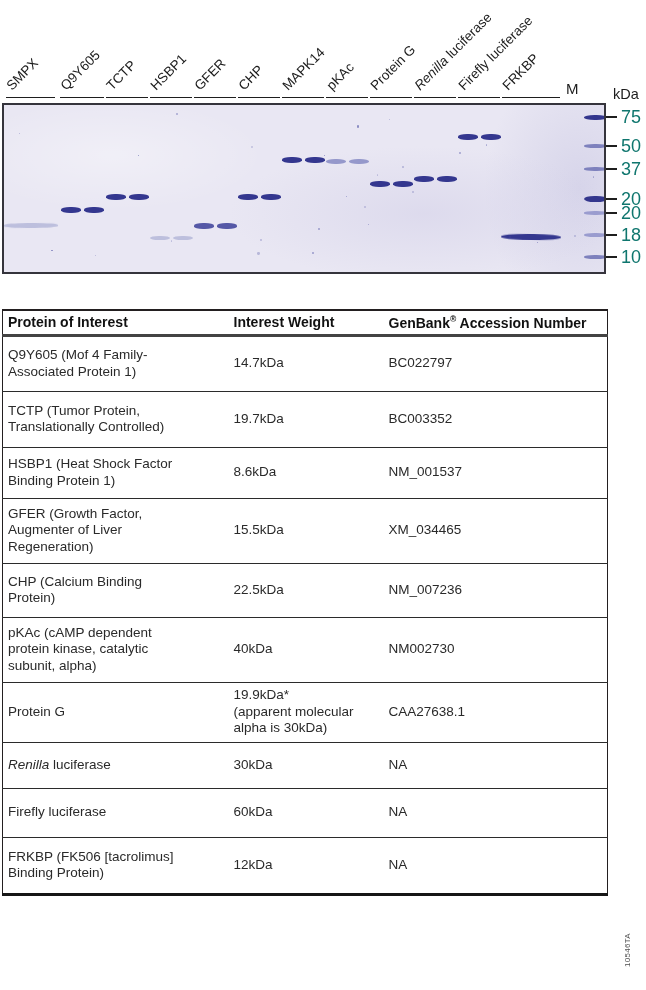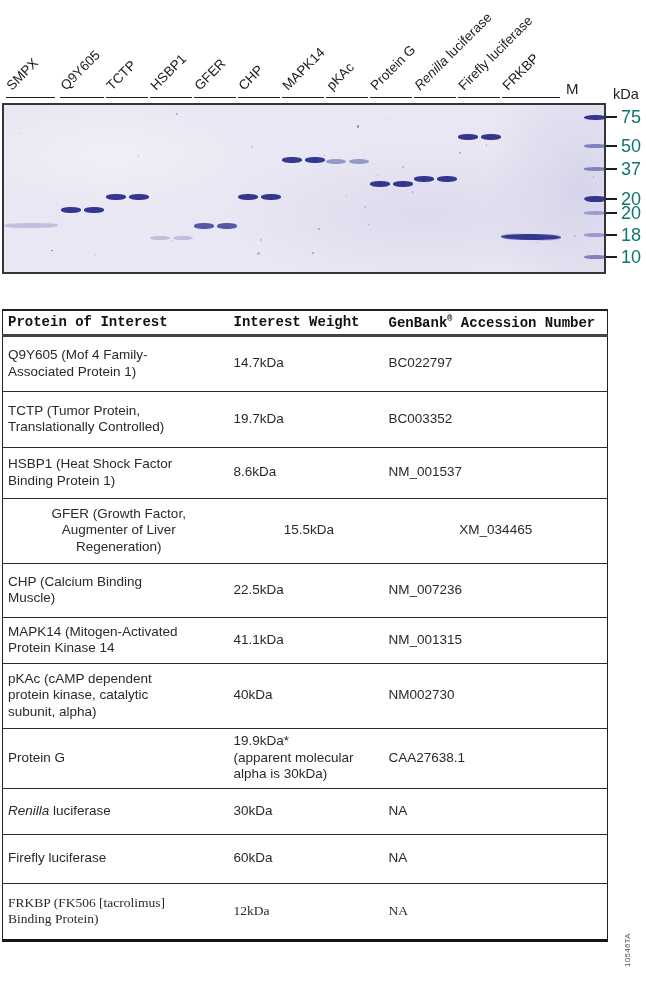"Protein of Interest" .protein-table th { font-family: Liberation Mono, monospace -> none }
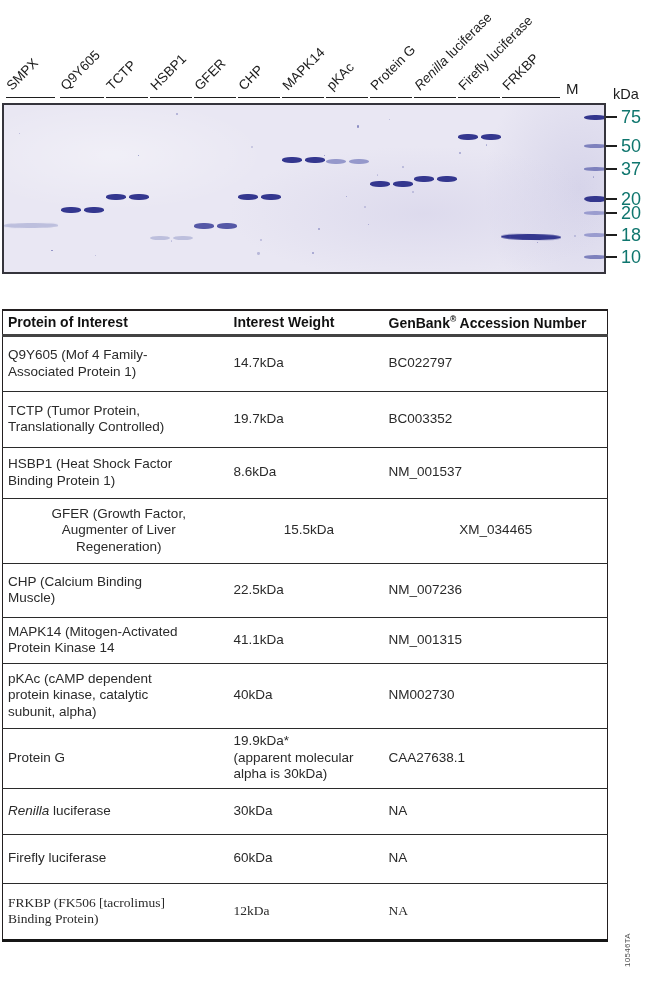"GFER (Growth Factor," tr { text-align: center -> none }
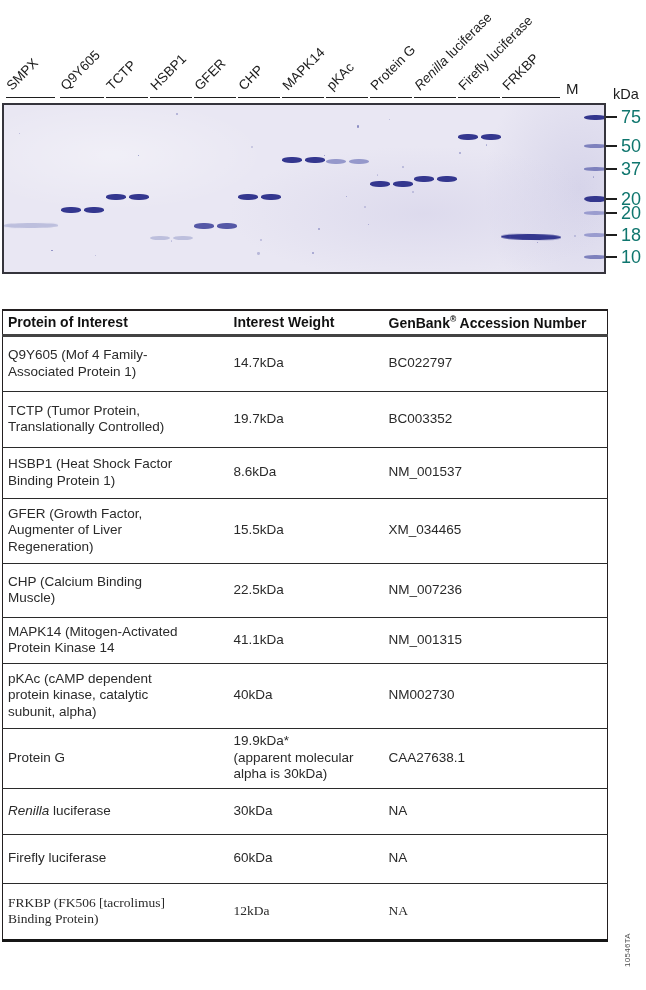"CHP (Calcium Binding" td { text: Muscle -> Protein }
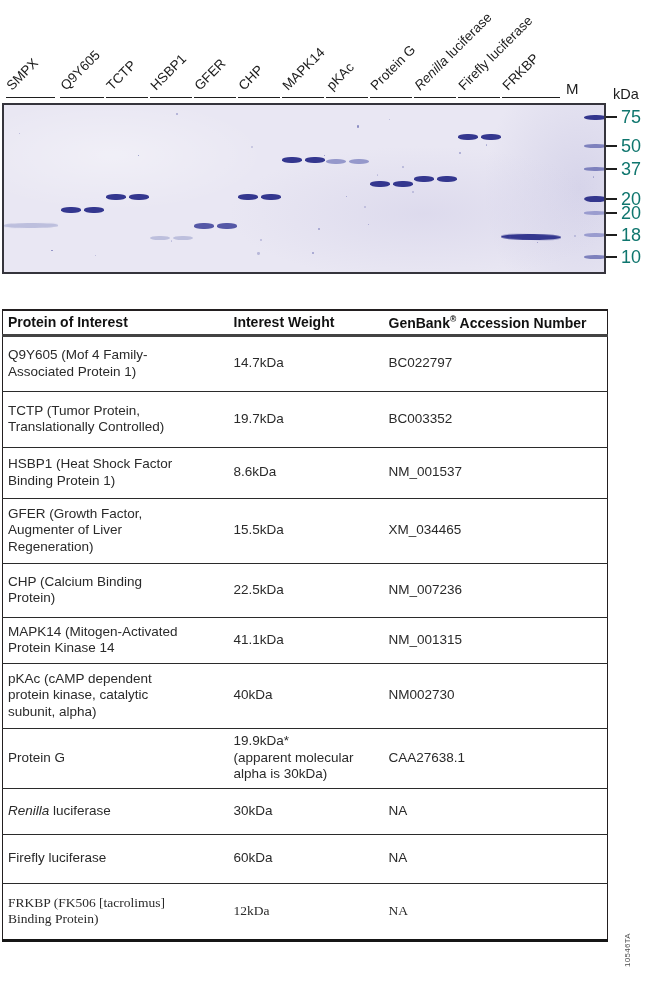"MAPK14 (Mitogen-Activated" tr { html: <tr> <td>MAPK14 (Mitogen-Activated Protein Kinase 14</td> <td>41.1kDa</td> <td>NM_001315</td> </tr> -> none }
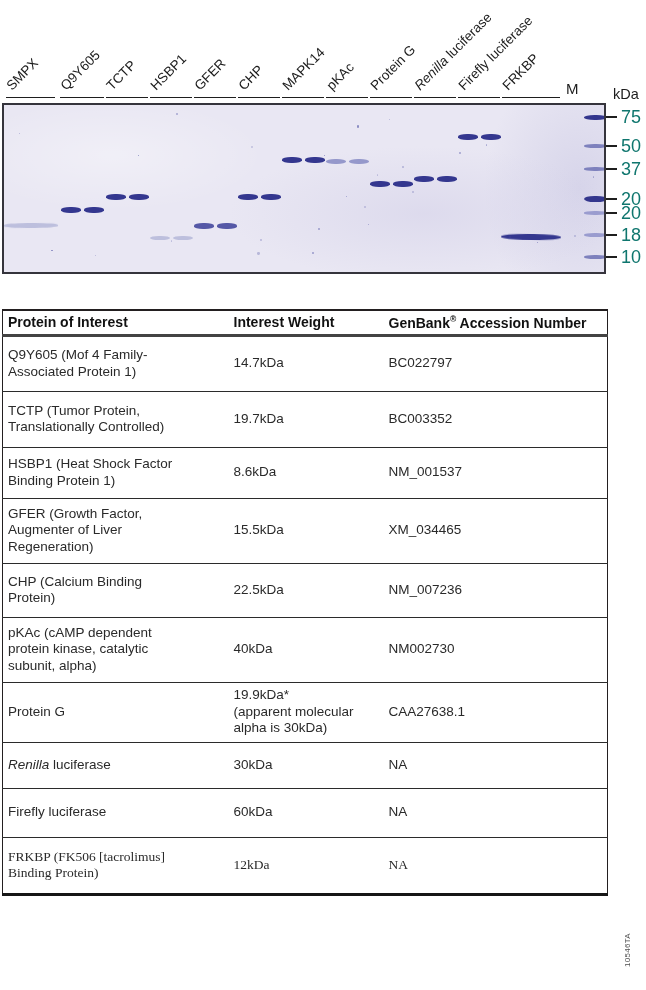"FRKBP (FK506 [tacrolimus]" tr { font-family: Liberation Serif, serif -> none }
